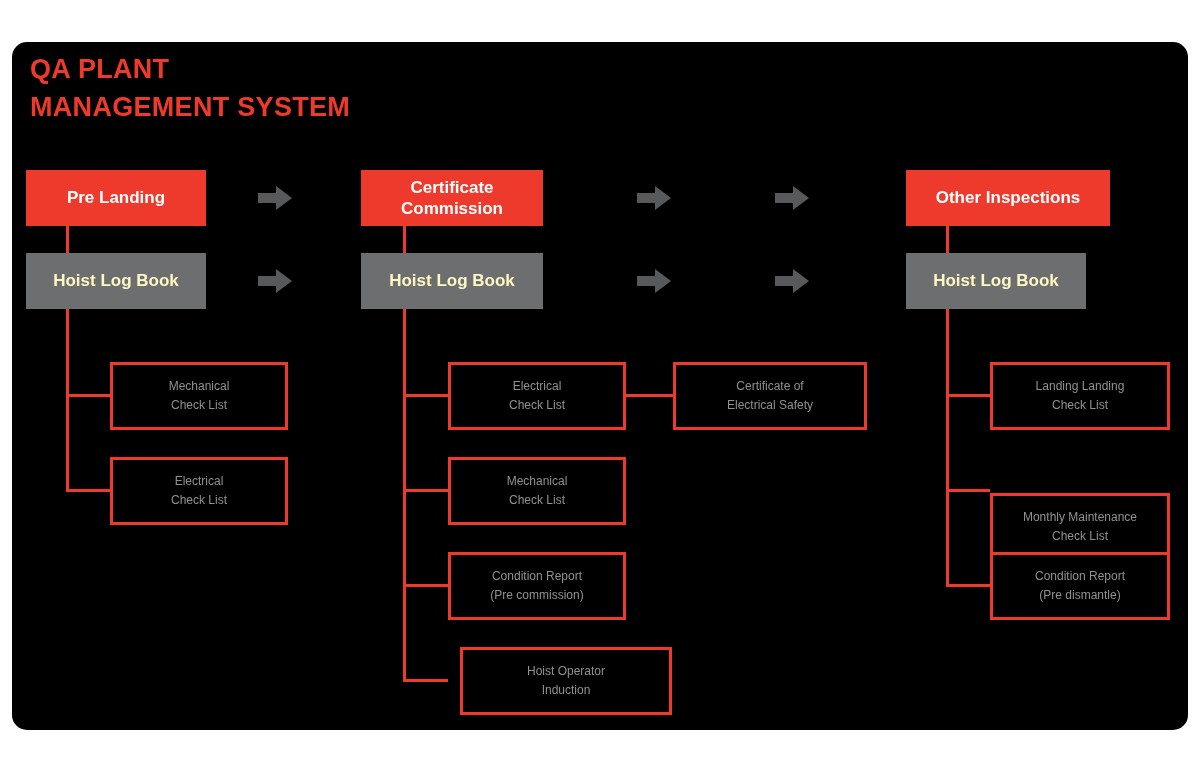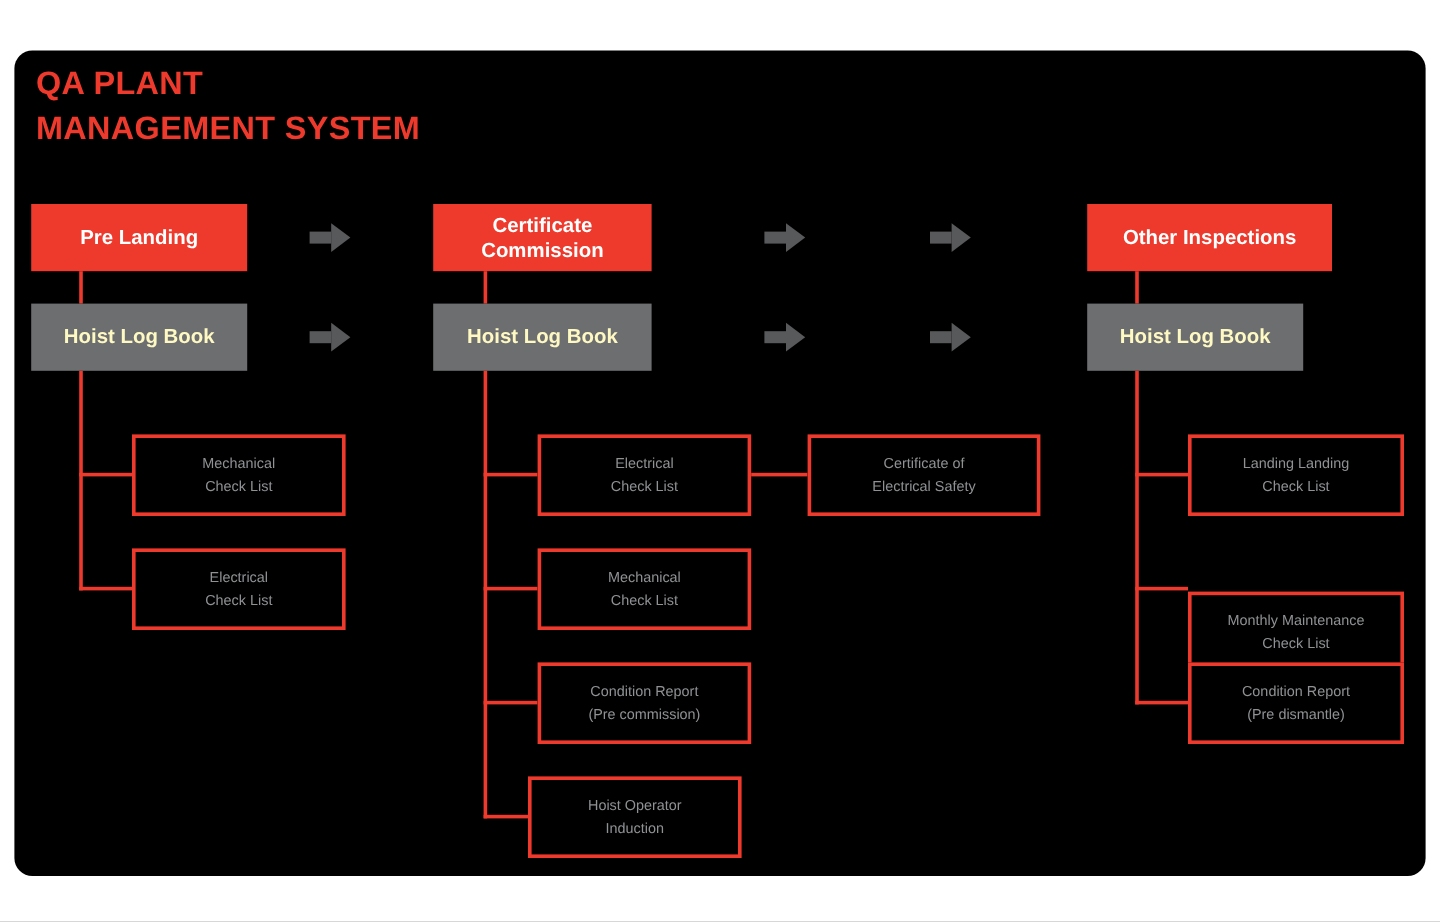"Hoist Operator" div.box { left: 428px -> 448px; width: 178px -> 212px }
